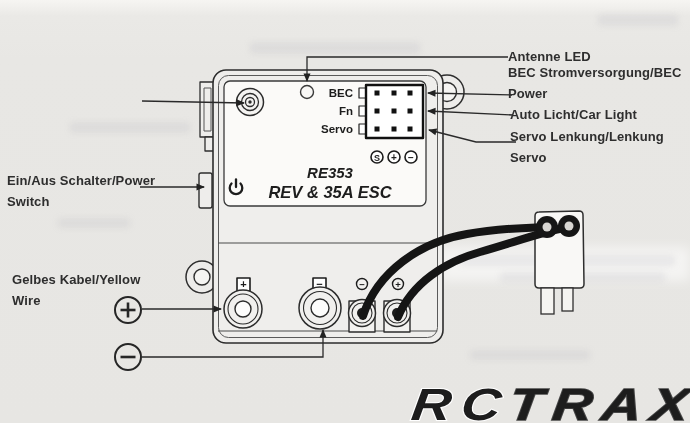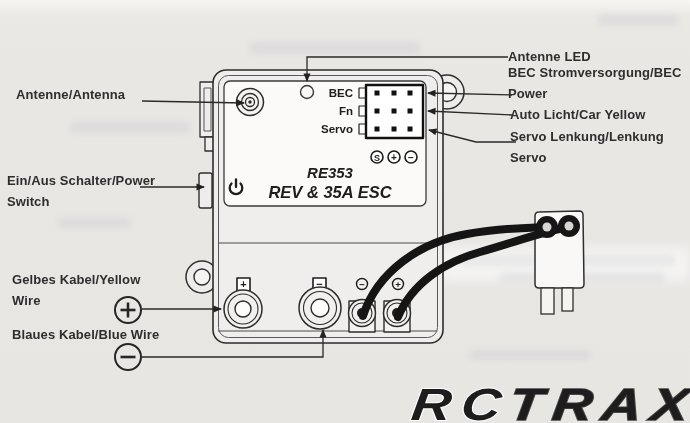"Antenne/Antenna" div.label { html: <div>Antenne/Antenna</div> -> none }
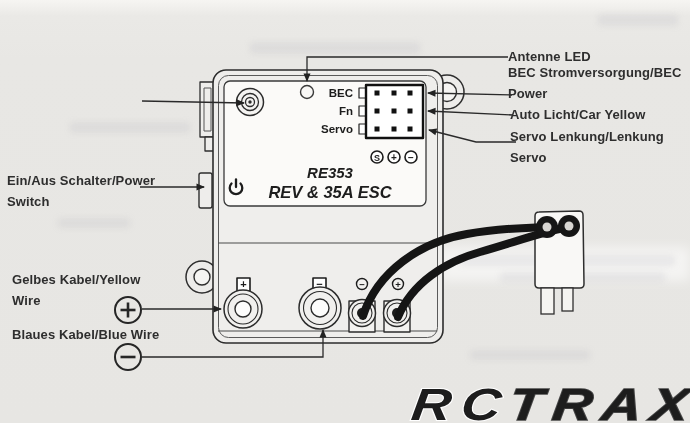"Auto Licht/Car Yellow" div.label { text: Yellow -> Light }
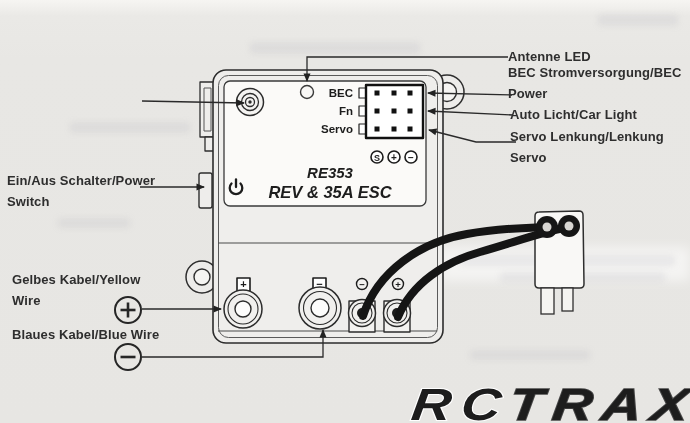"Blaues Kabel/Blue Wire" div.label { html: <div>Blaues Kabel/Blue Wire</div> -> none }
